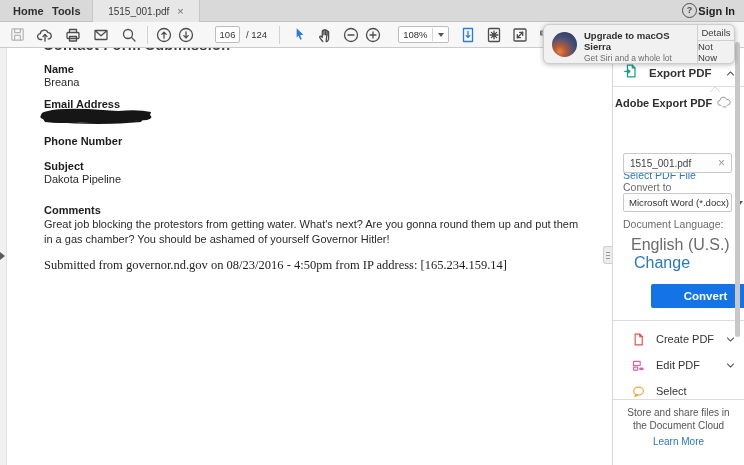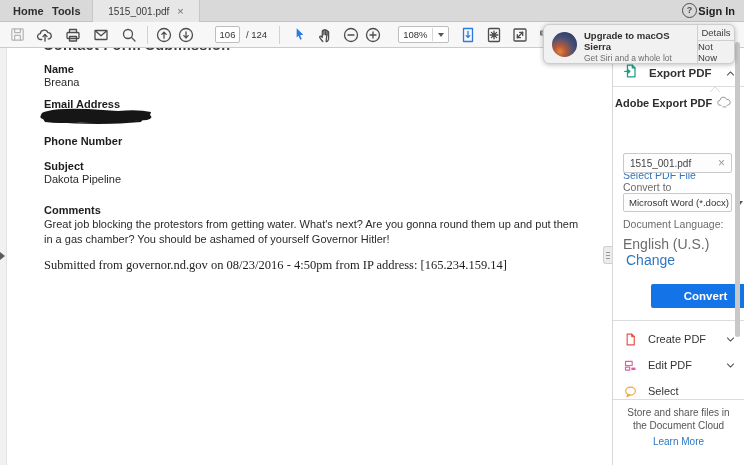"English (U.S.) Change" .lang-line { font-size: 14px -> 16px; left: 10px -> 18px }
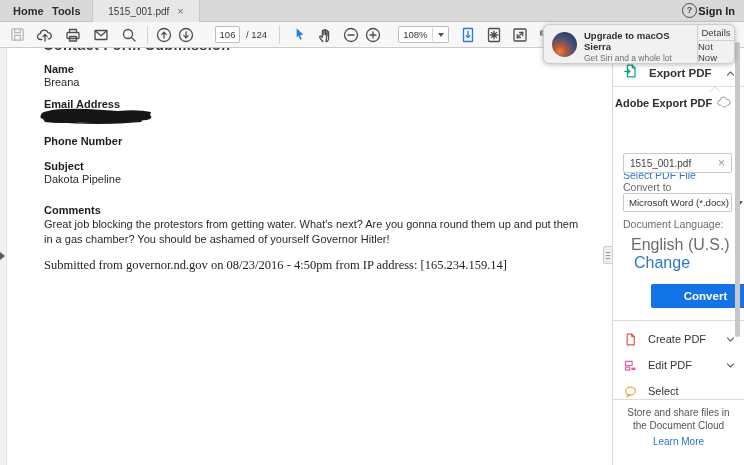"Create PDF" .p-row { left: 10px -> 18px }
